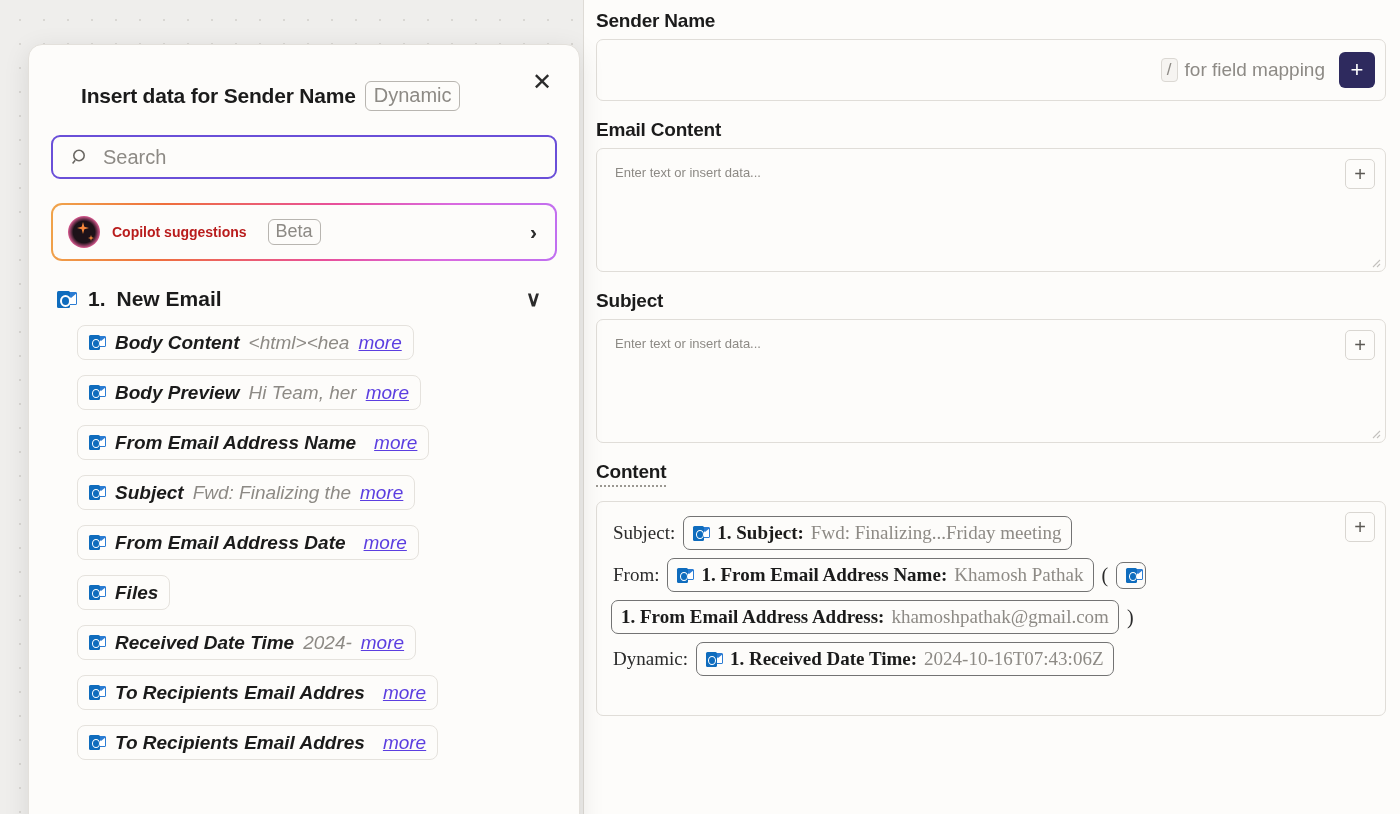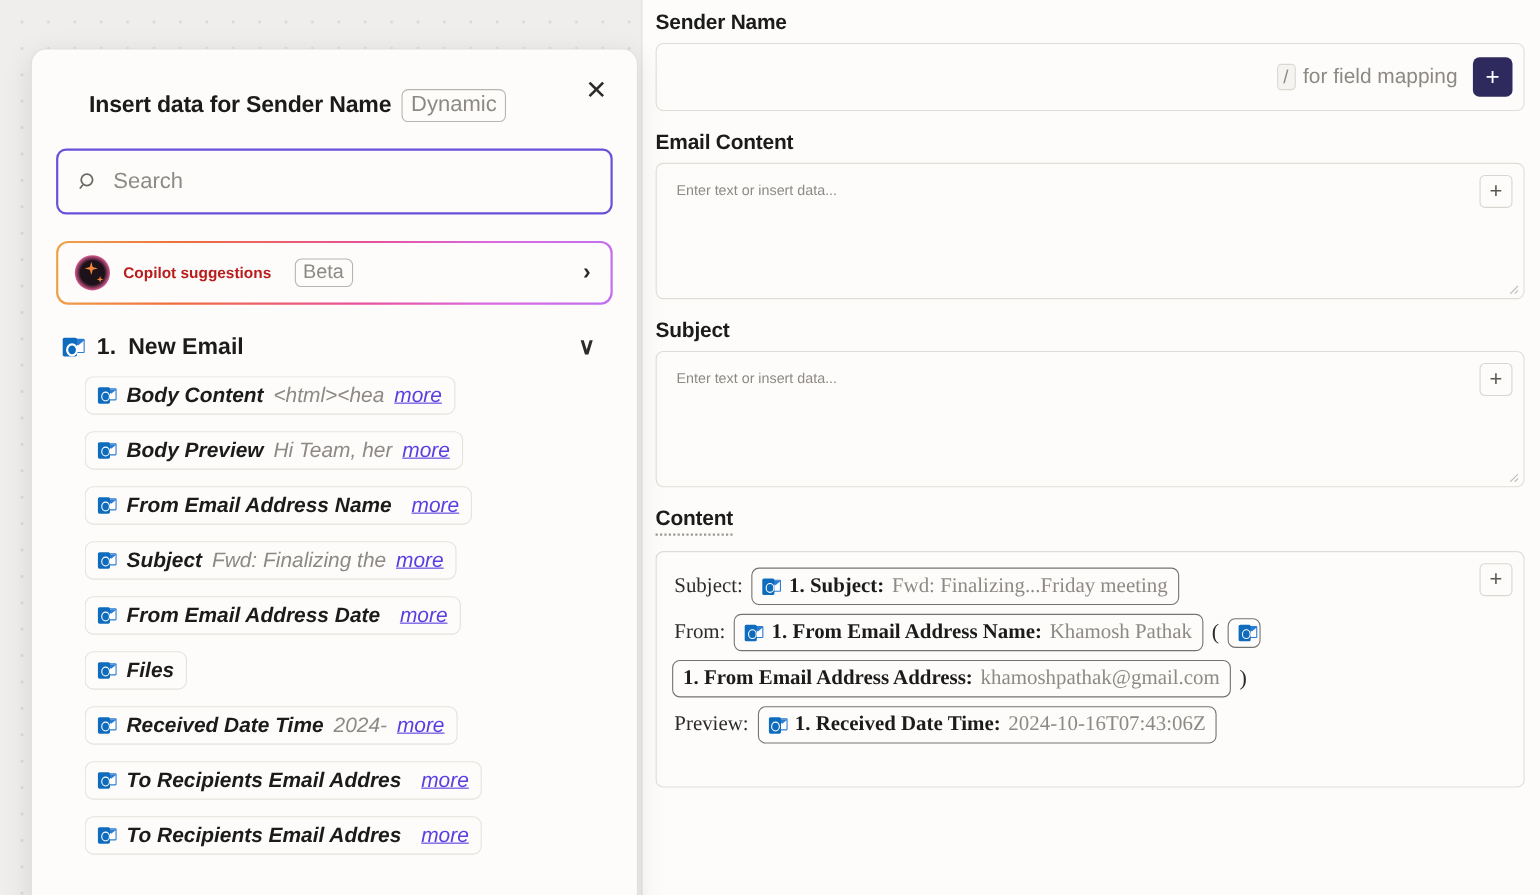"Search" .search-wrap { height: 60px -> 44px }
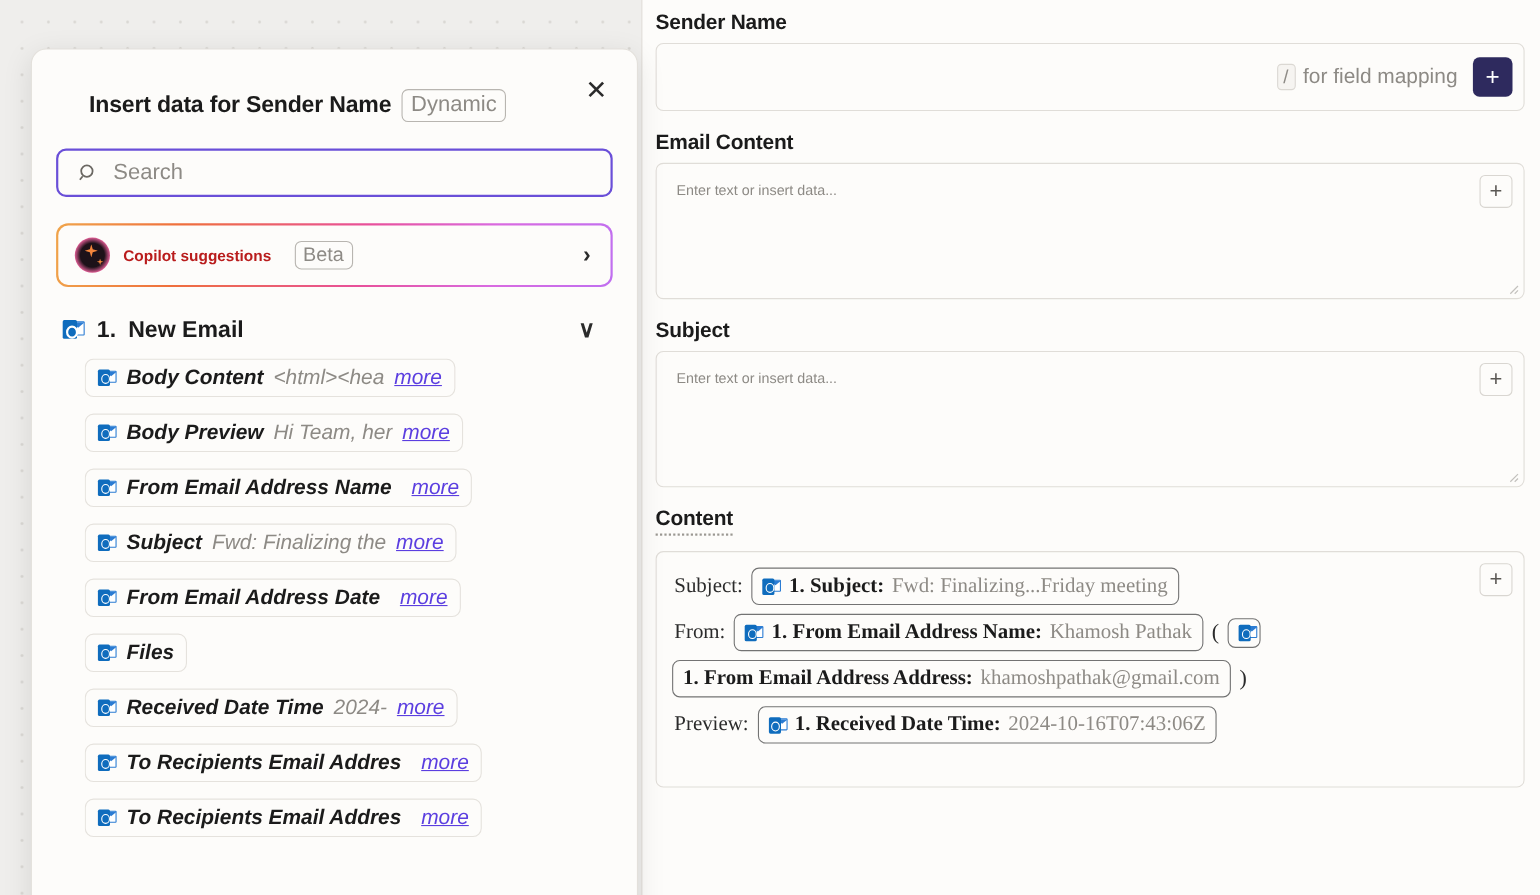"Preview:" span.crow-label { text: Preview -> Dynamic }
